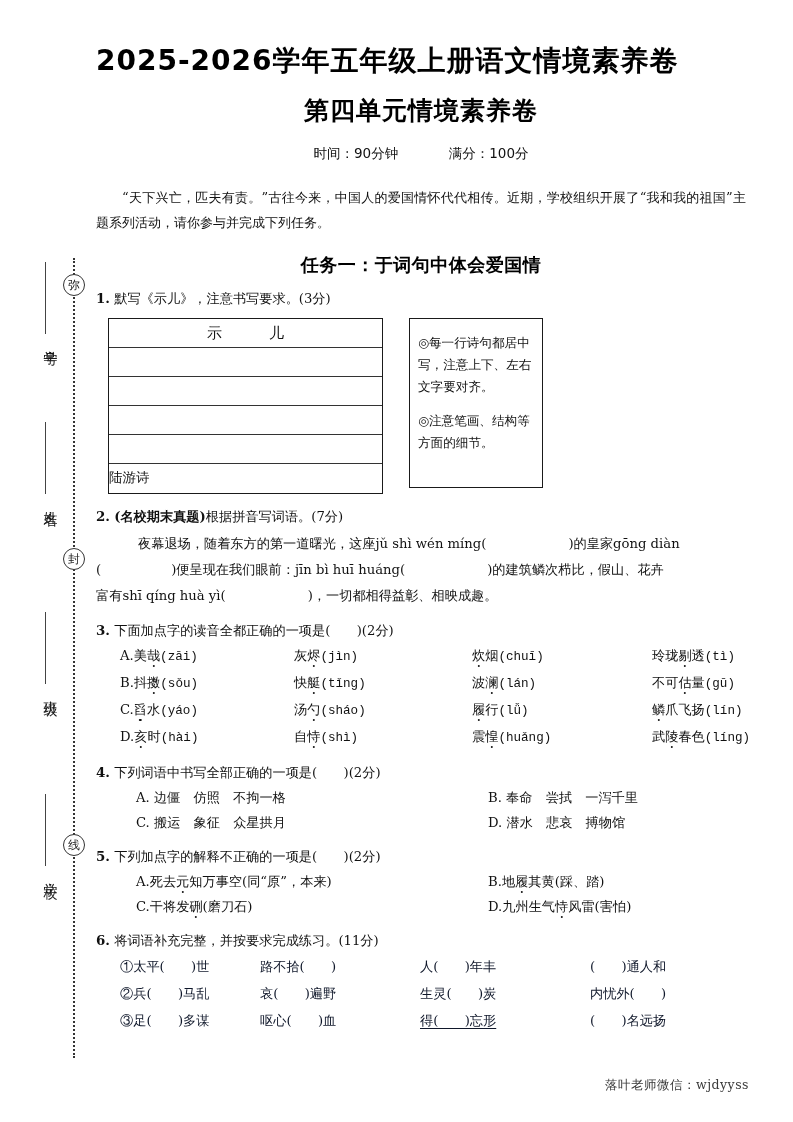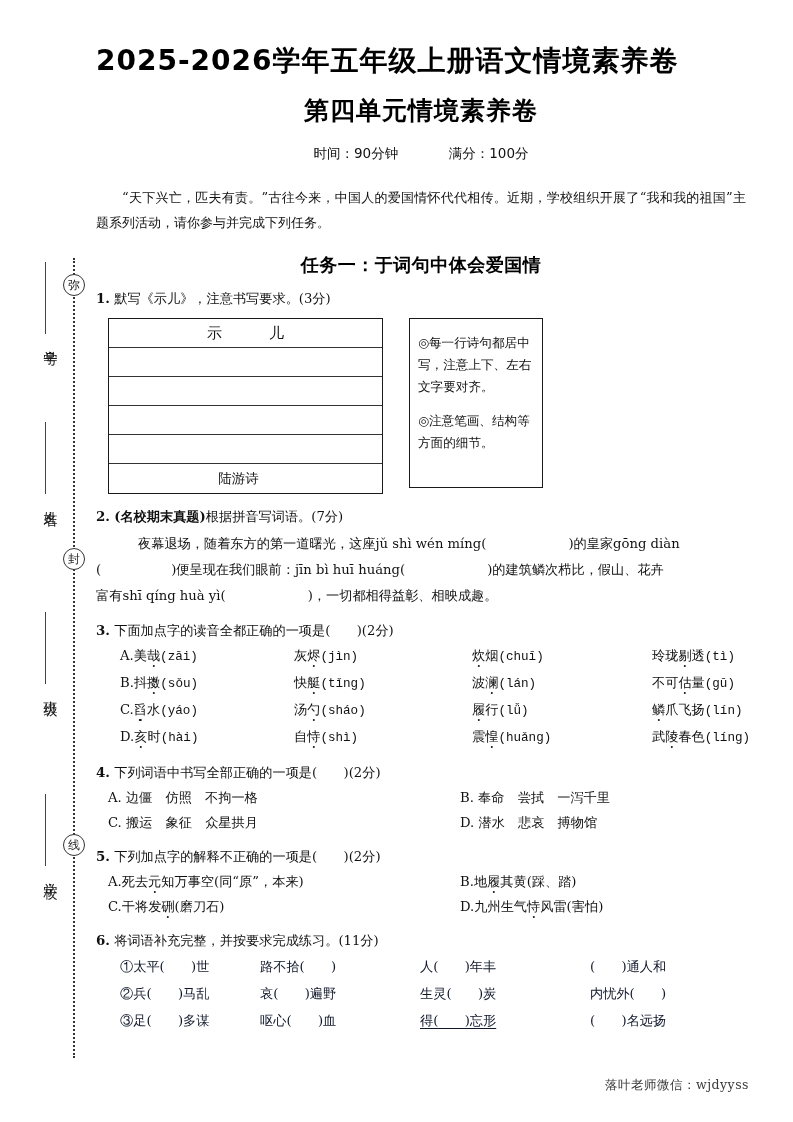"陆游诗" .wr-author { font-family: Liberation Sans, sans-serif -> Liberation Mono, monospace; text-align: center -> left }
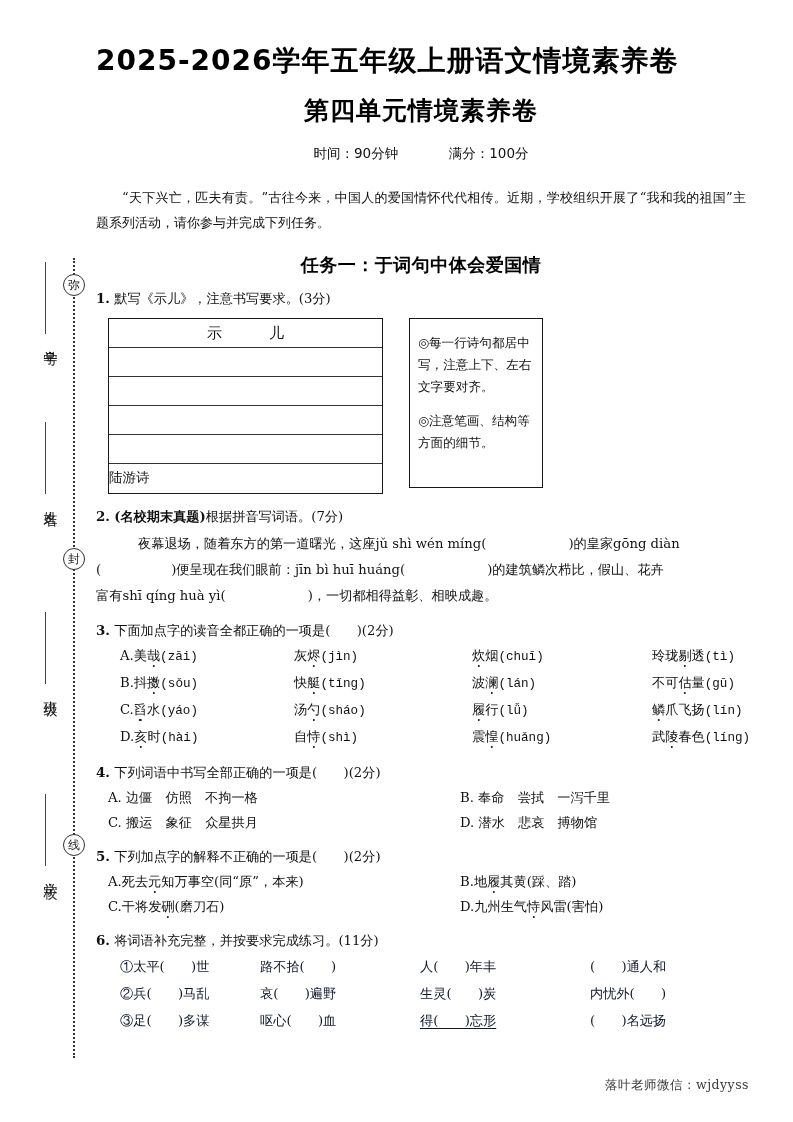"A. 边僵 仿照 不拘一格" .opts2 { margin-left: 12px -> 40px }
